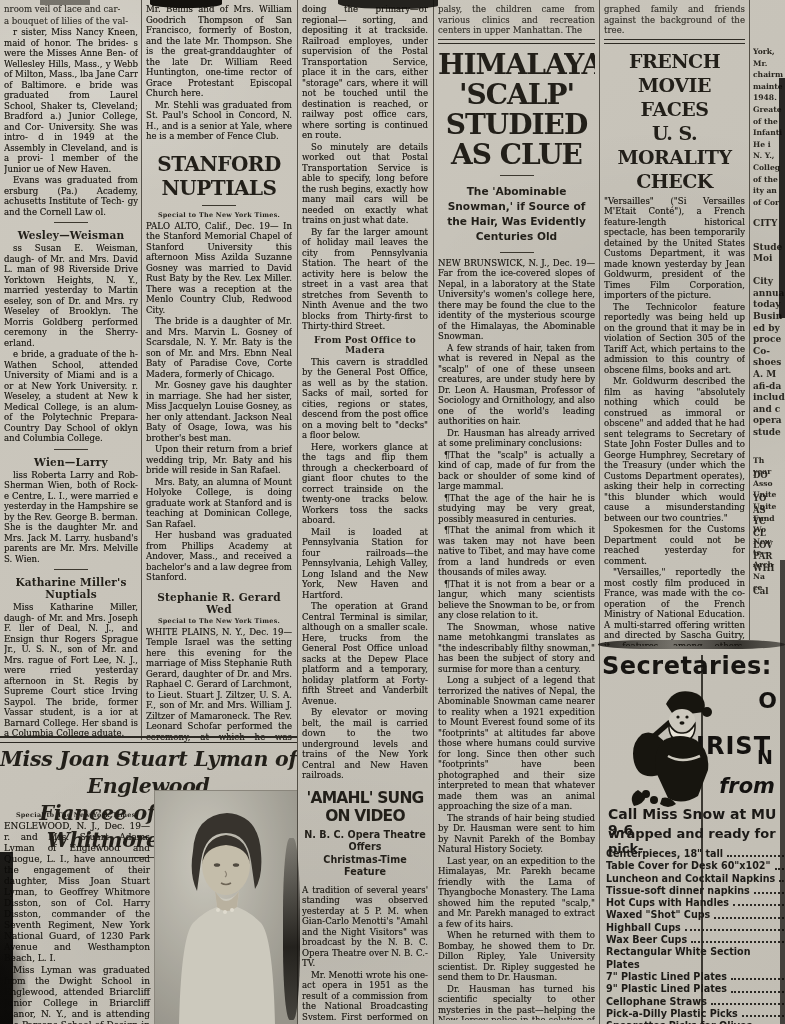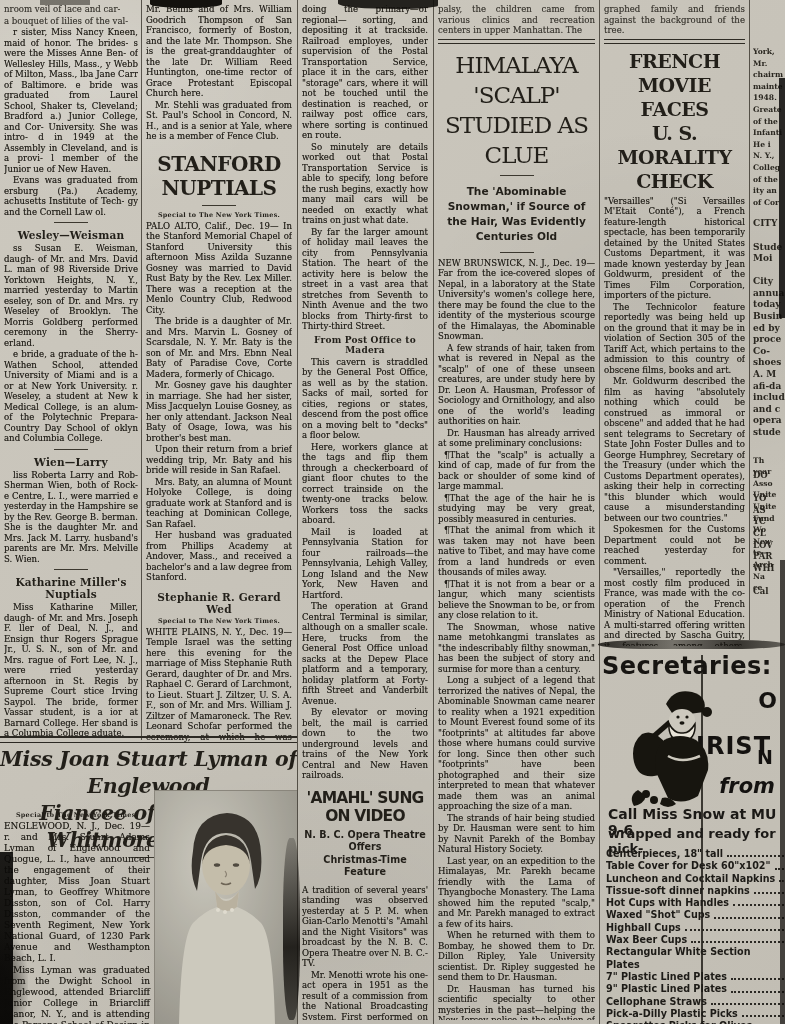"HIMALAYA 'SCALP'" .hl-him { font-size: 23px -> 28px; font-weight: normal -> bold }
